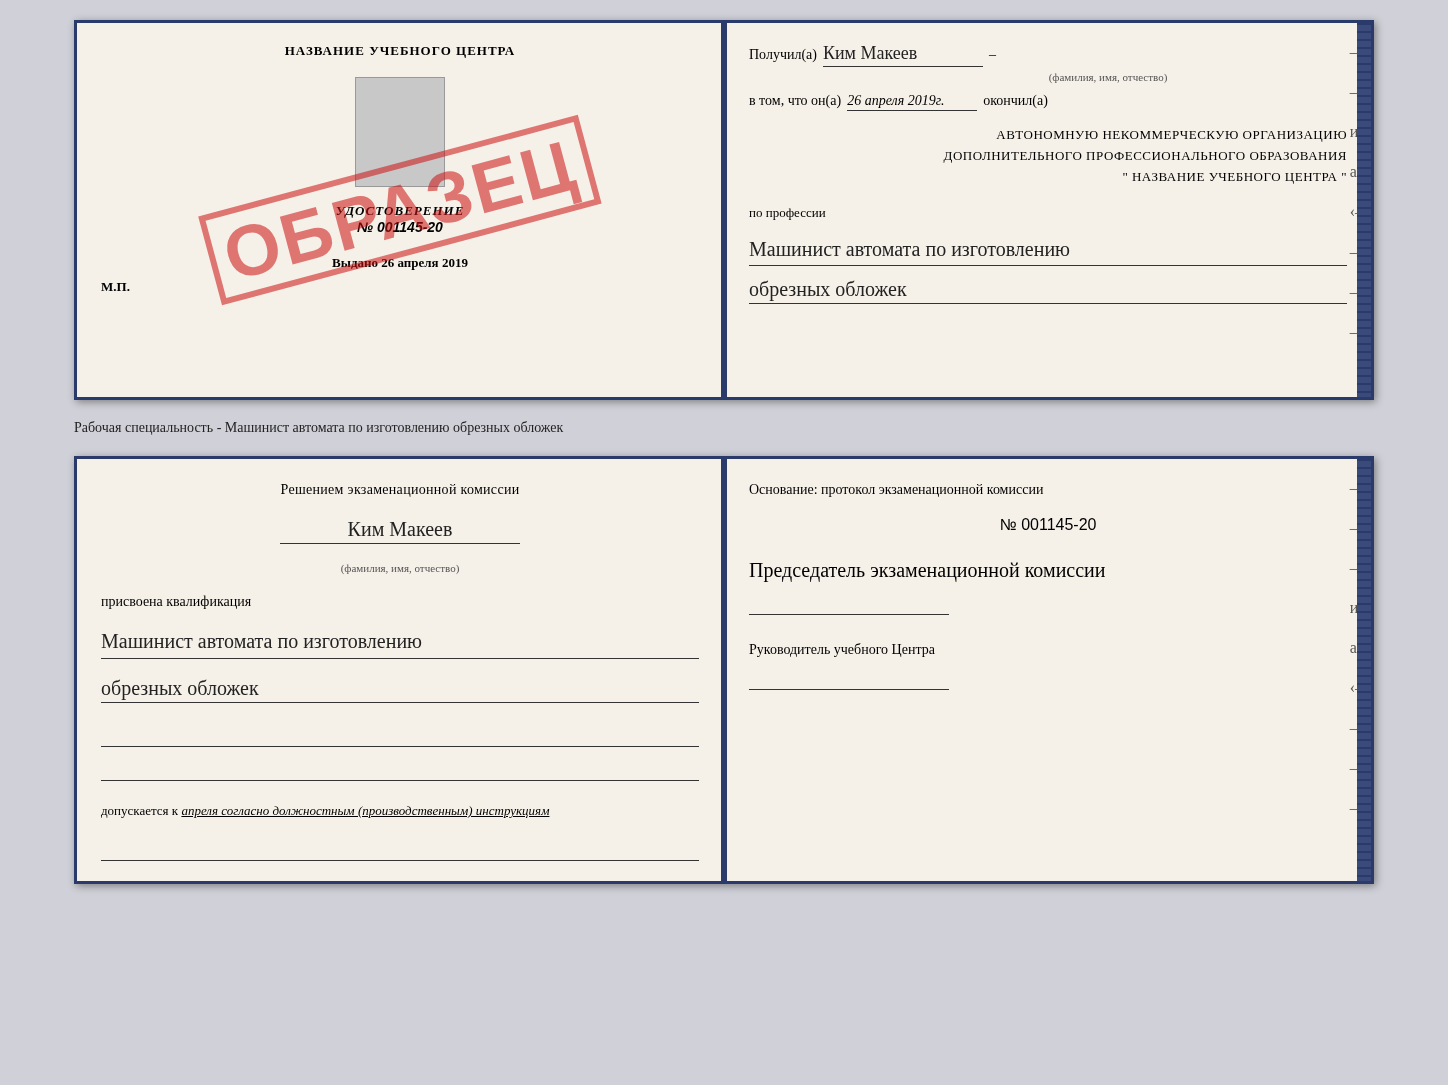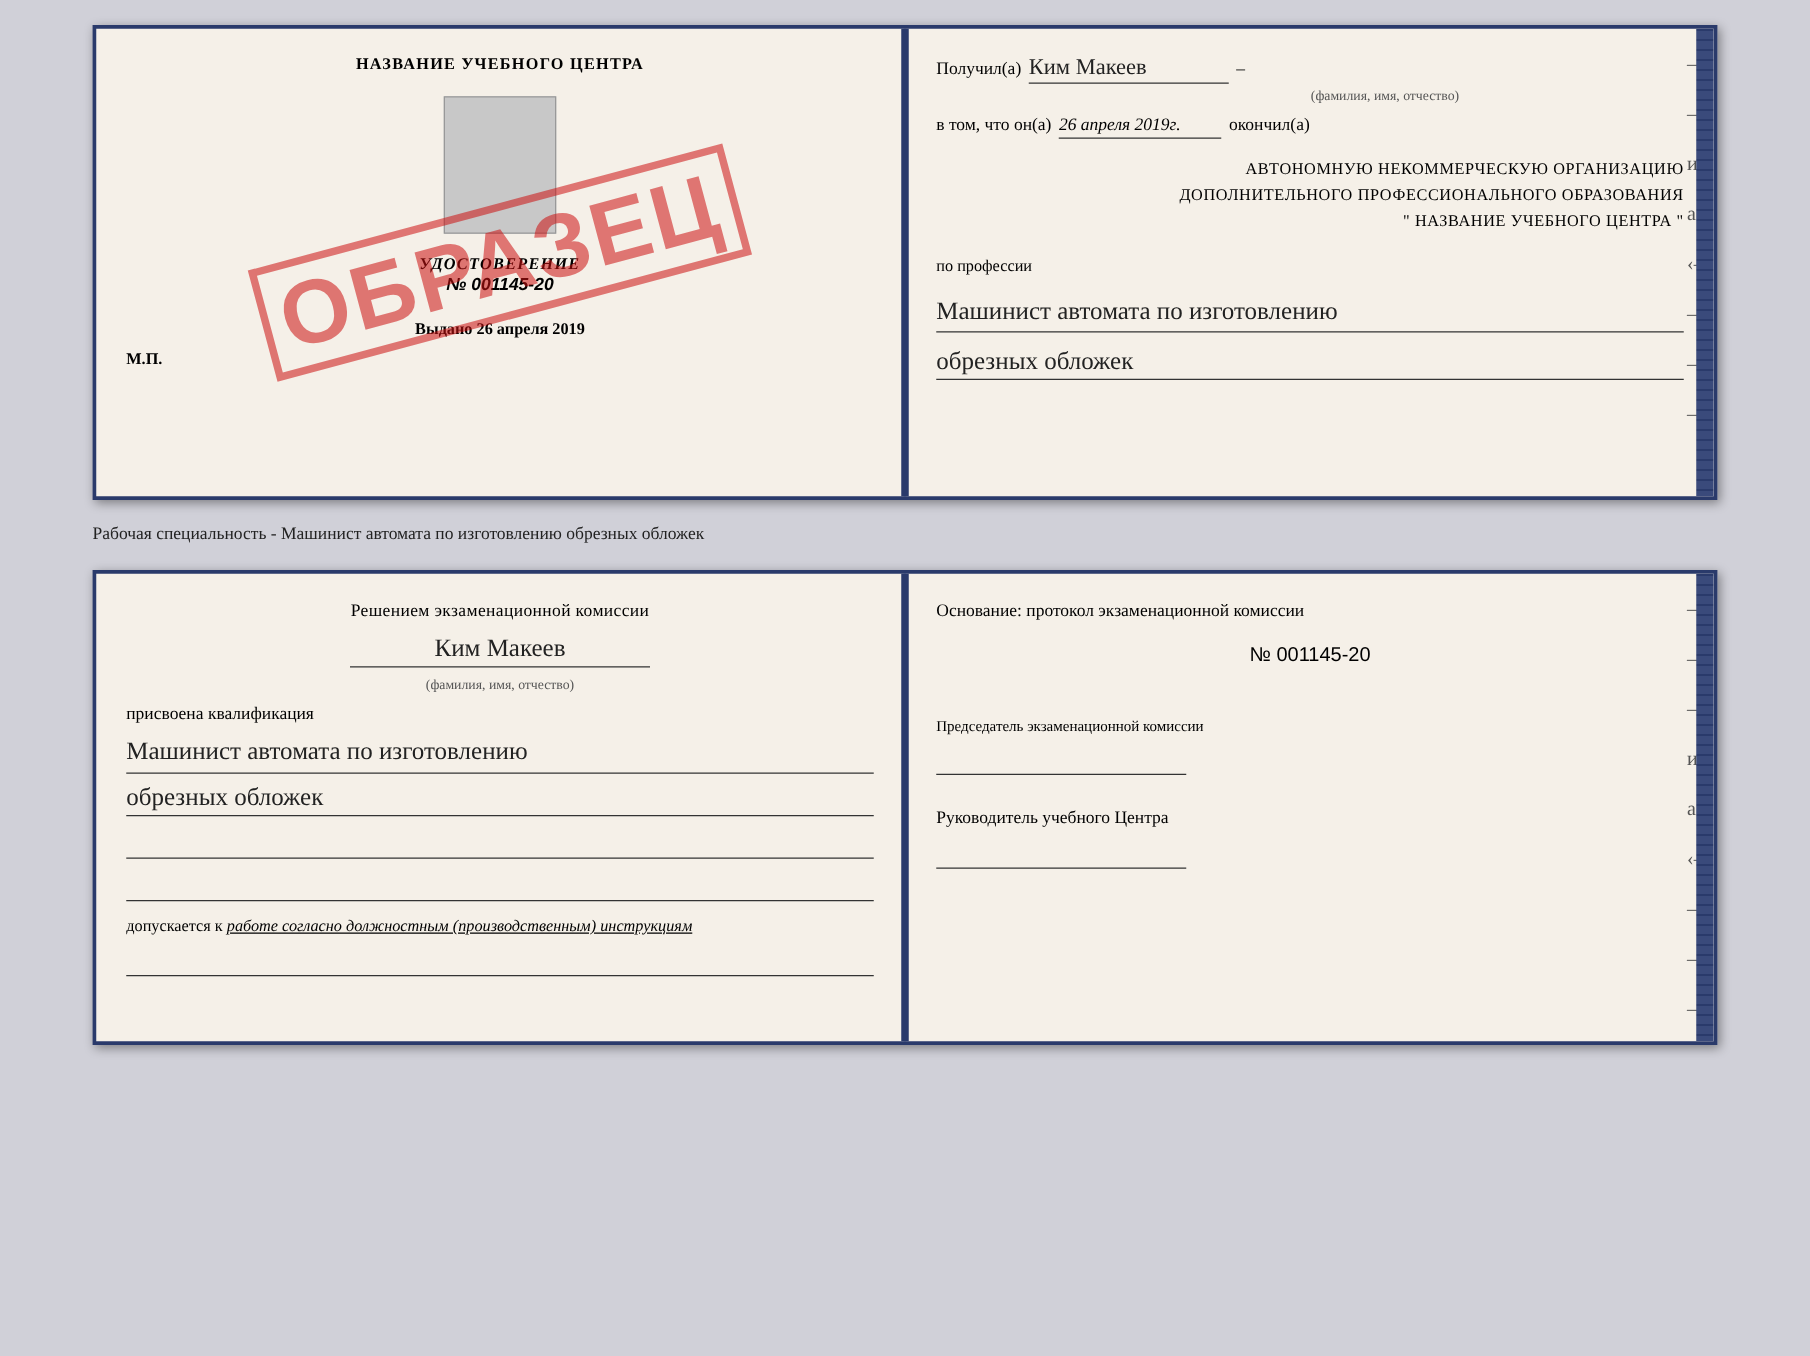"Решением экзаменационной комиссии" .bottom-left { gap: 6px -> 16px }
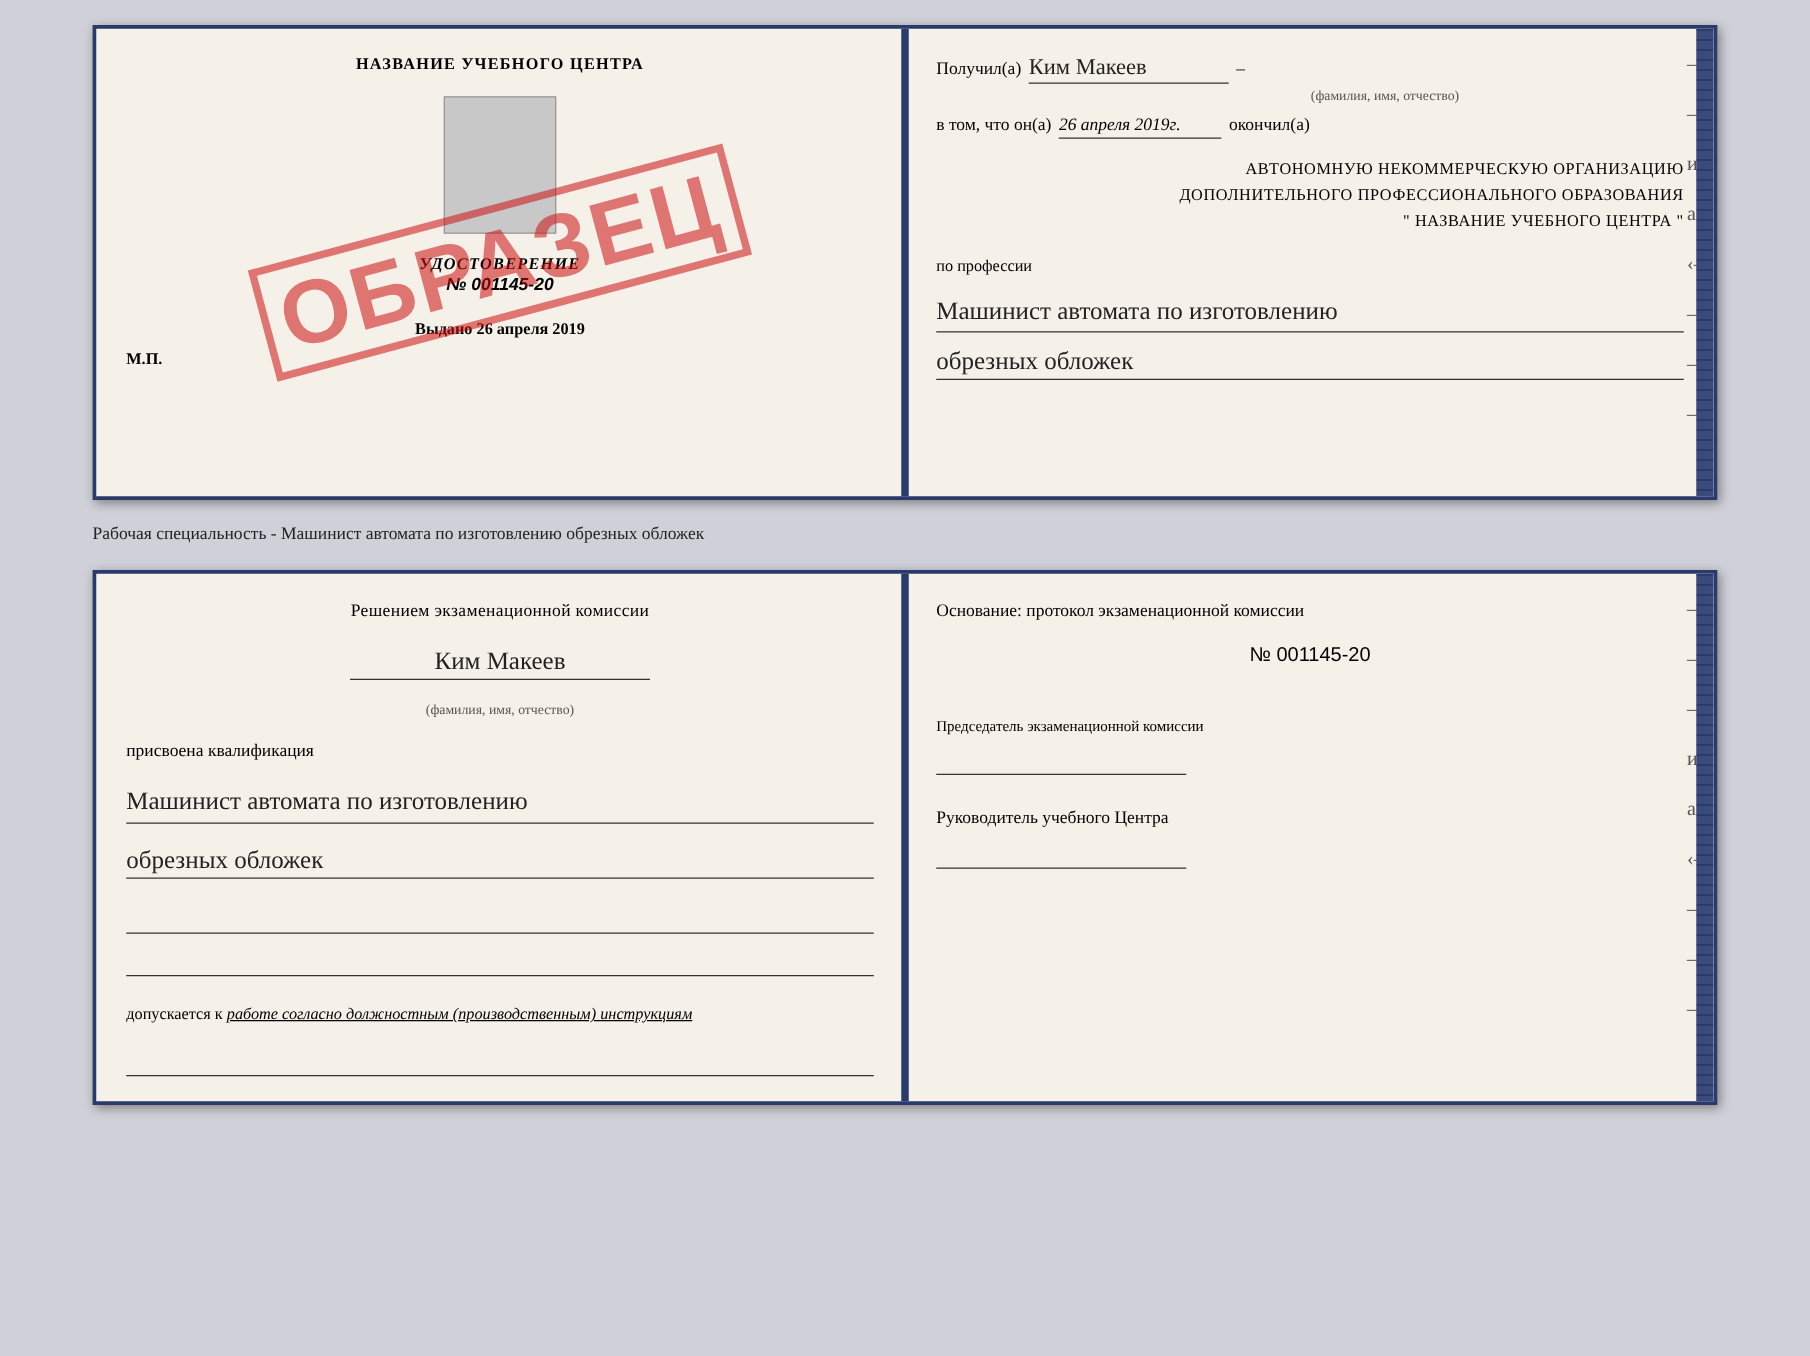"Председатель экзаменационной комиссии" .predsedatel-block { font-size: 12px -> 20px; margin-top: 28px -> 11px }
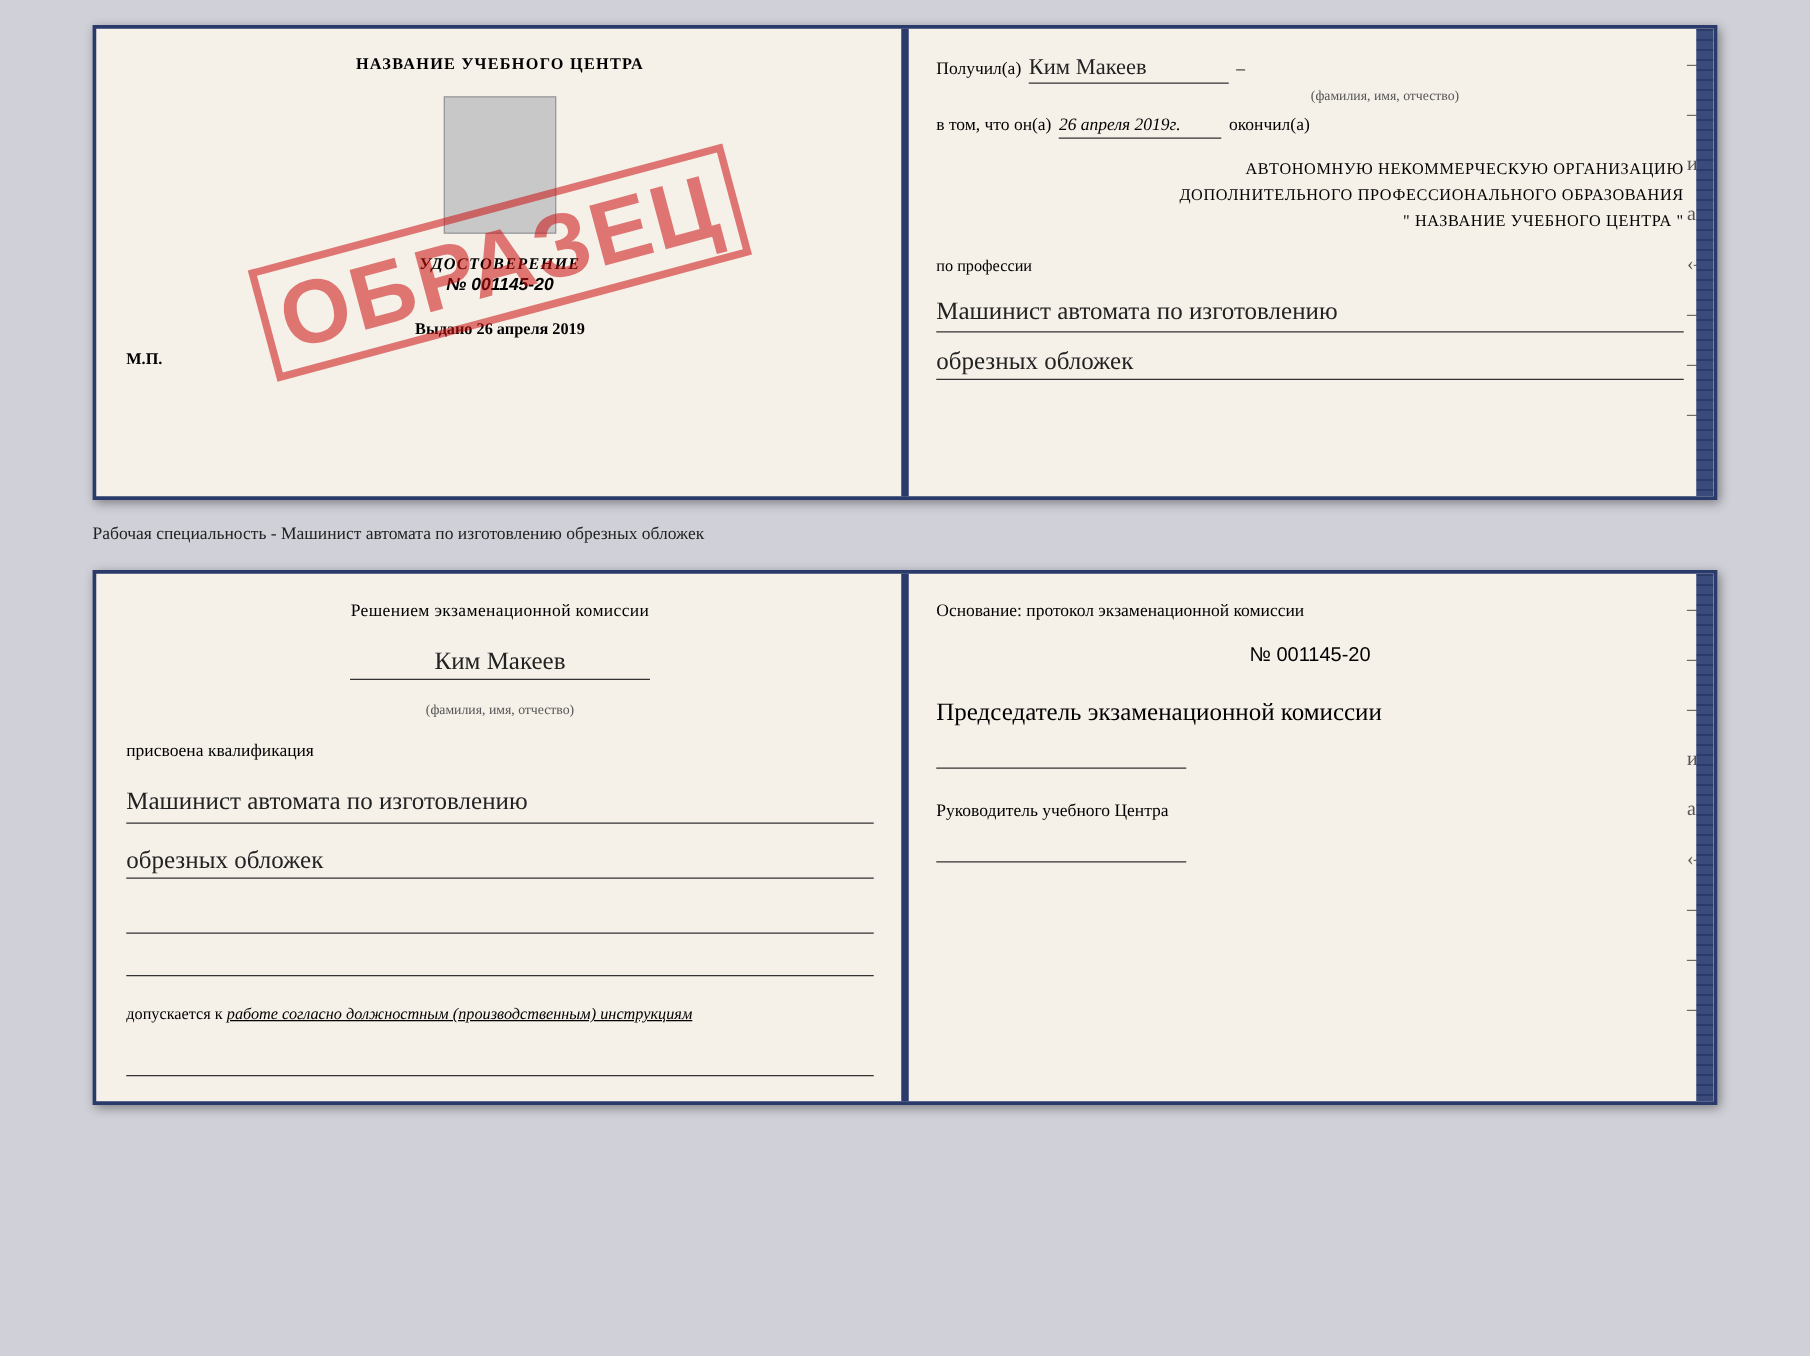"работе согласно должностным" span.dopuskaetsya-cursive { text: работе -> апреля }
